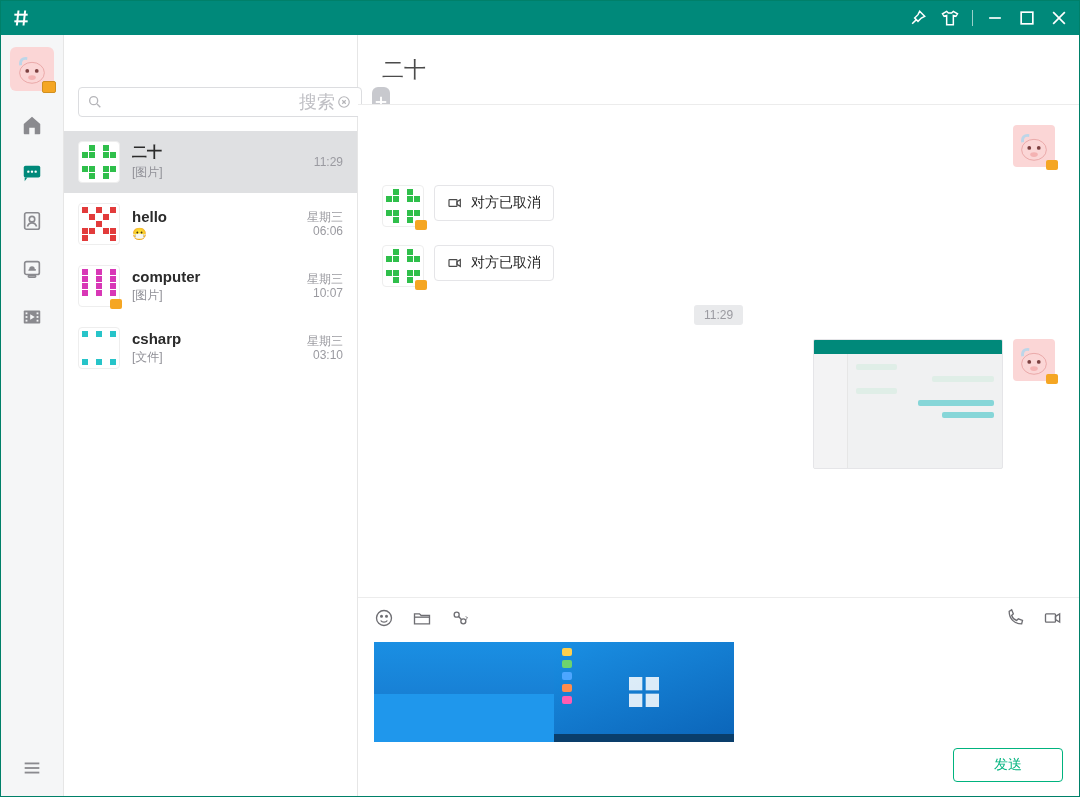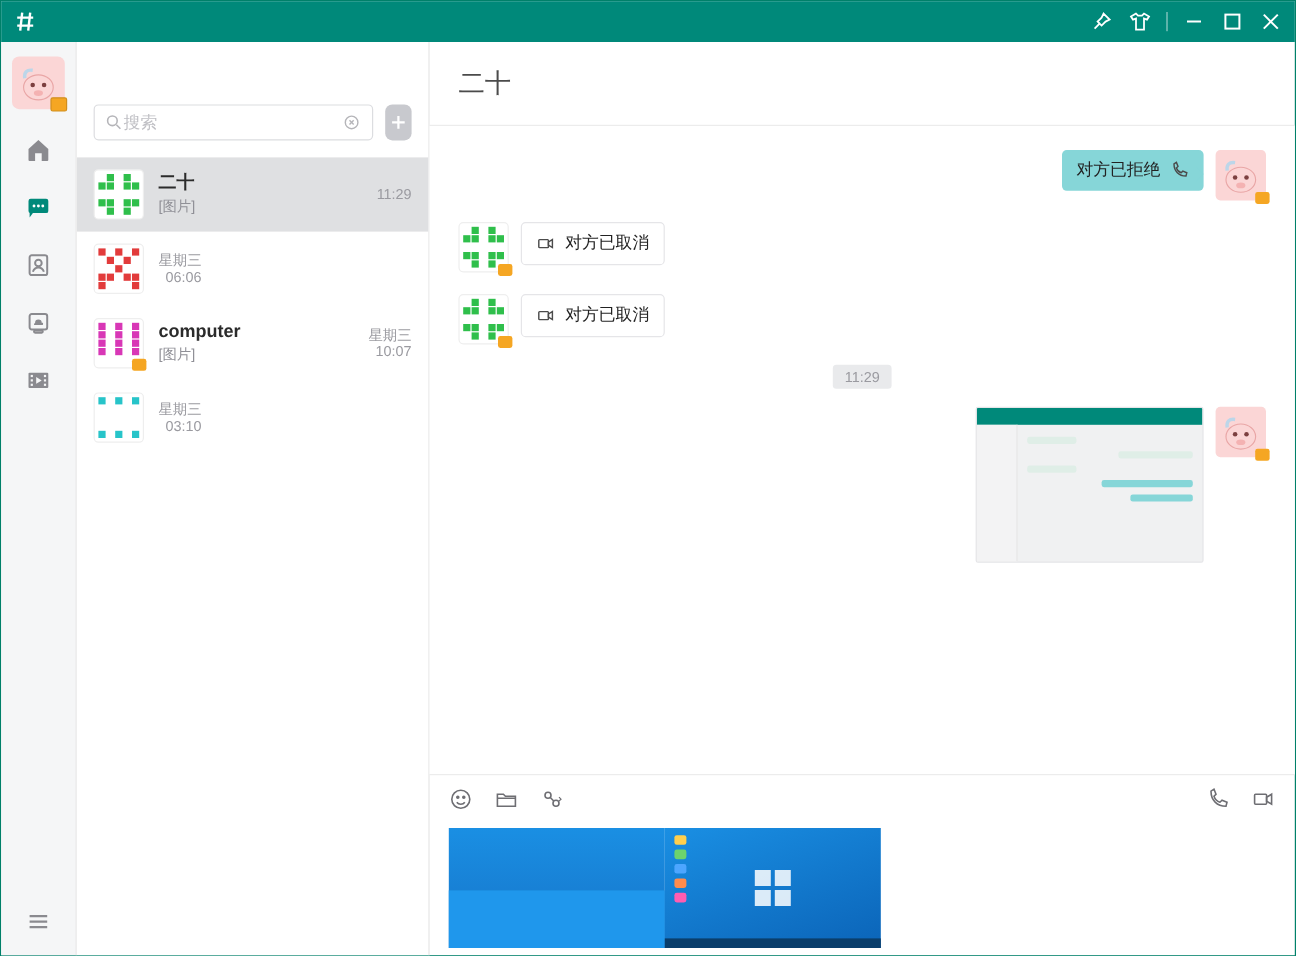"搜索" .search-box input { font-size: 14px -> 18px; text-align: none -> right }
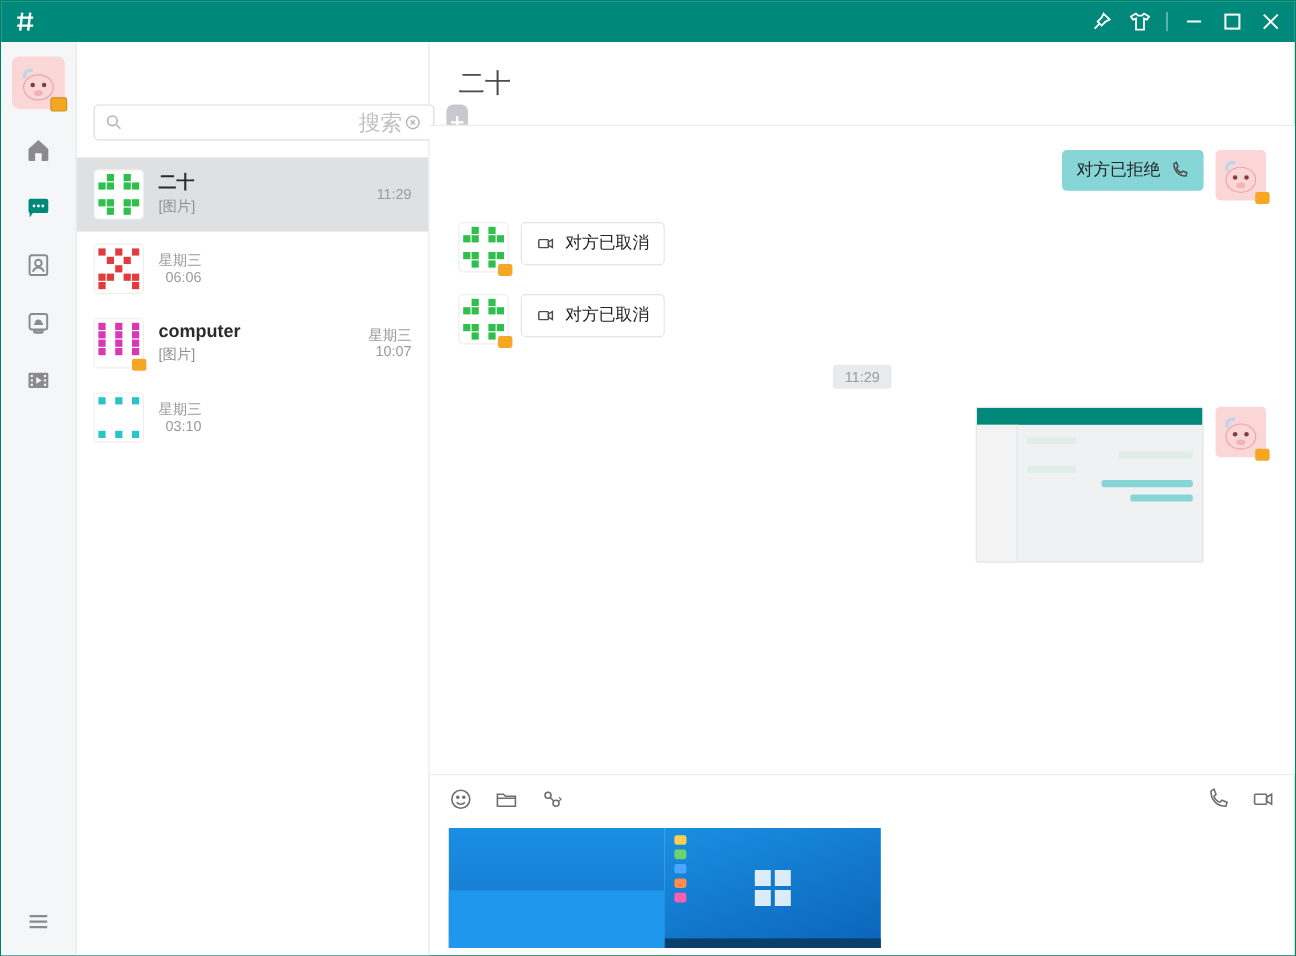"对方已拒绝" div.bubble-msg { html: <div> <span>对方已拒绝</span> <svg> <path></path> </svg> </div> -> none }
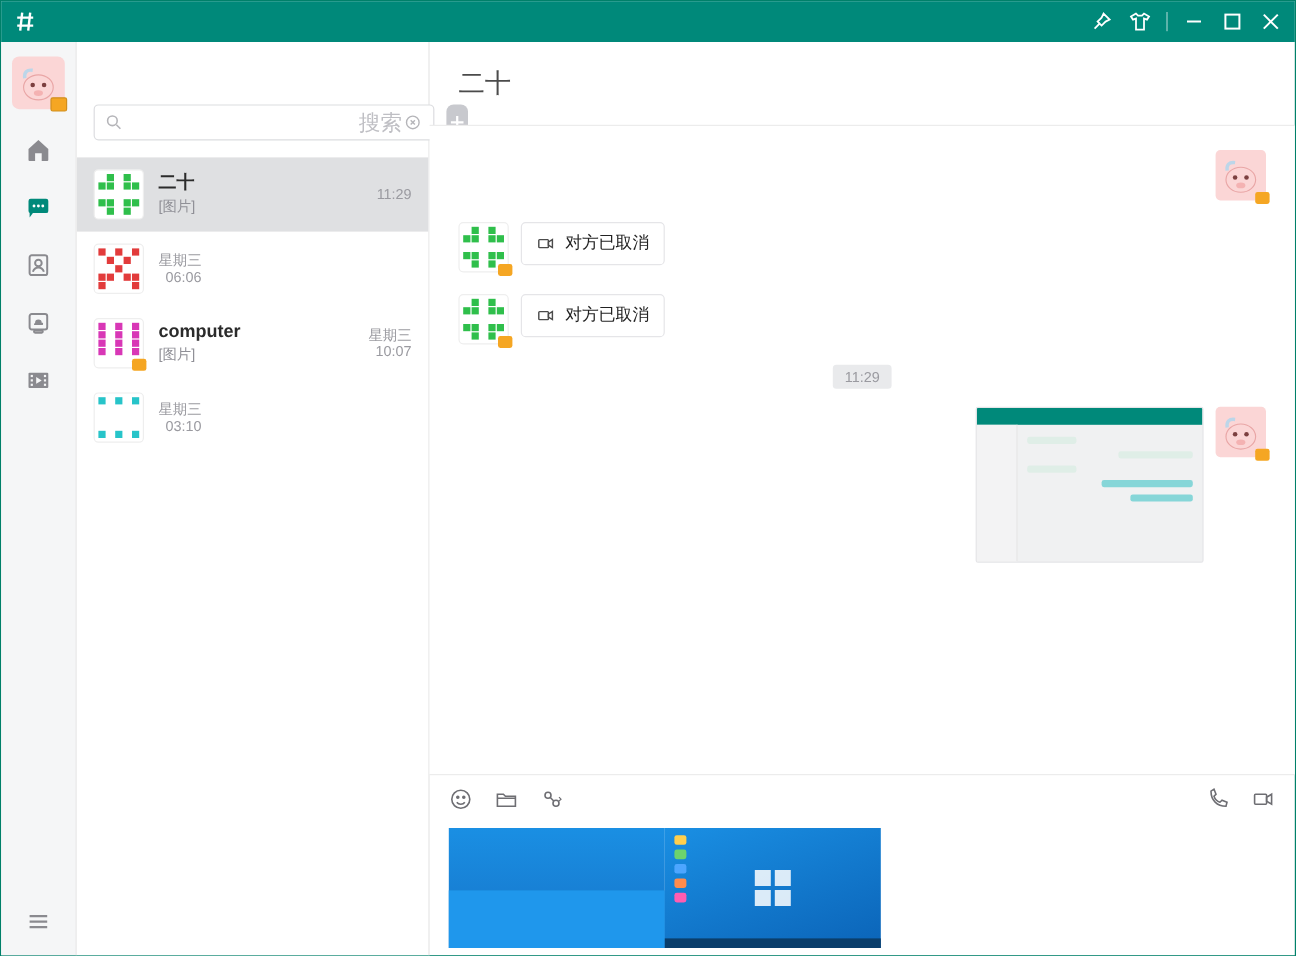"hello" div.info { html: none -> <div> <div>hello</div> <div>😷</div> </div> }
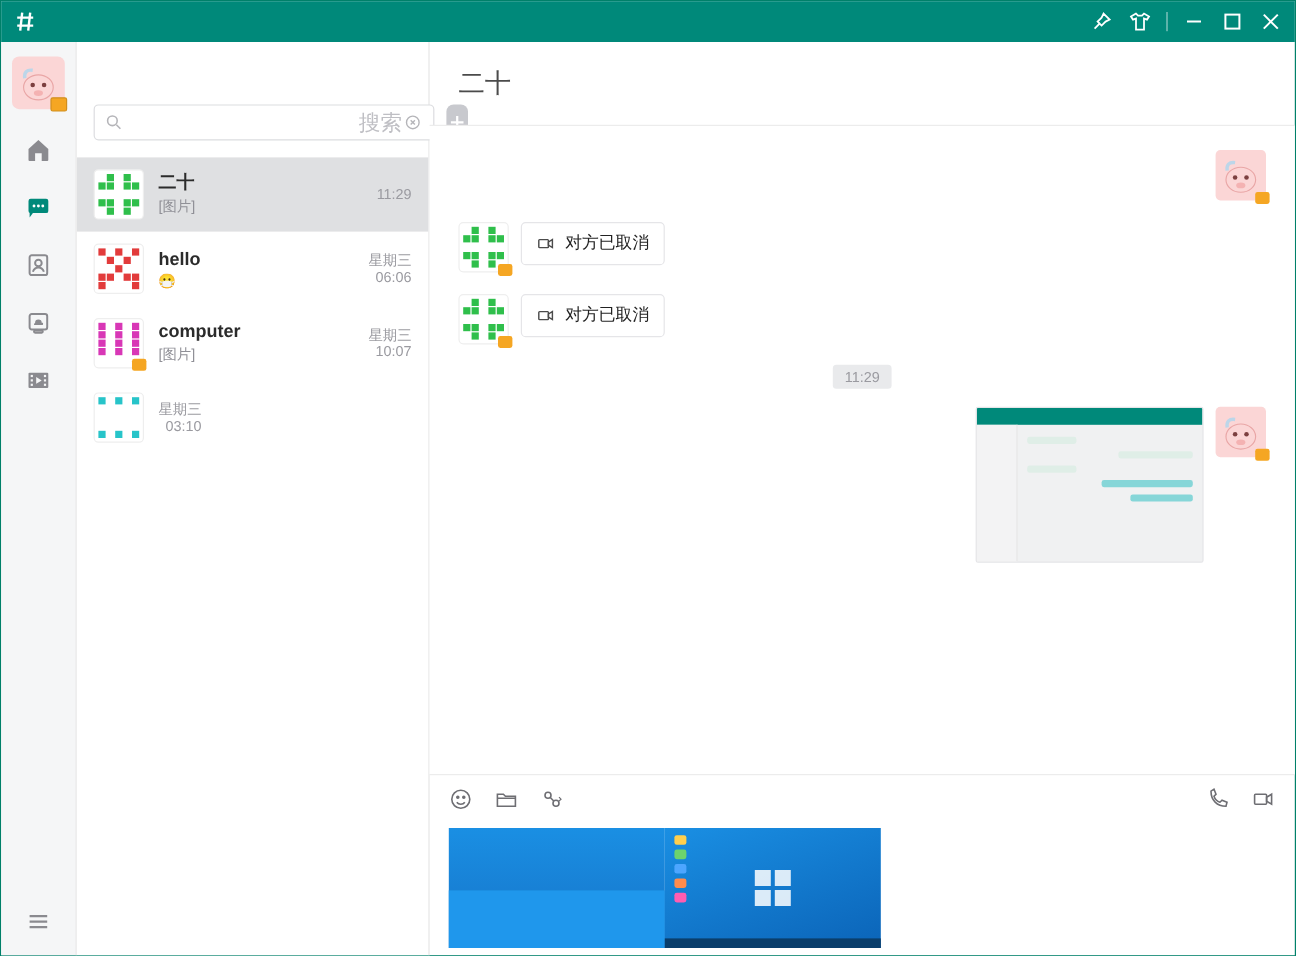"csharp" div.info { html: none -> <div> <div>csharp</div> <div>[文件]</div> </div> }
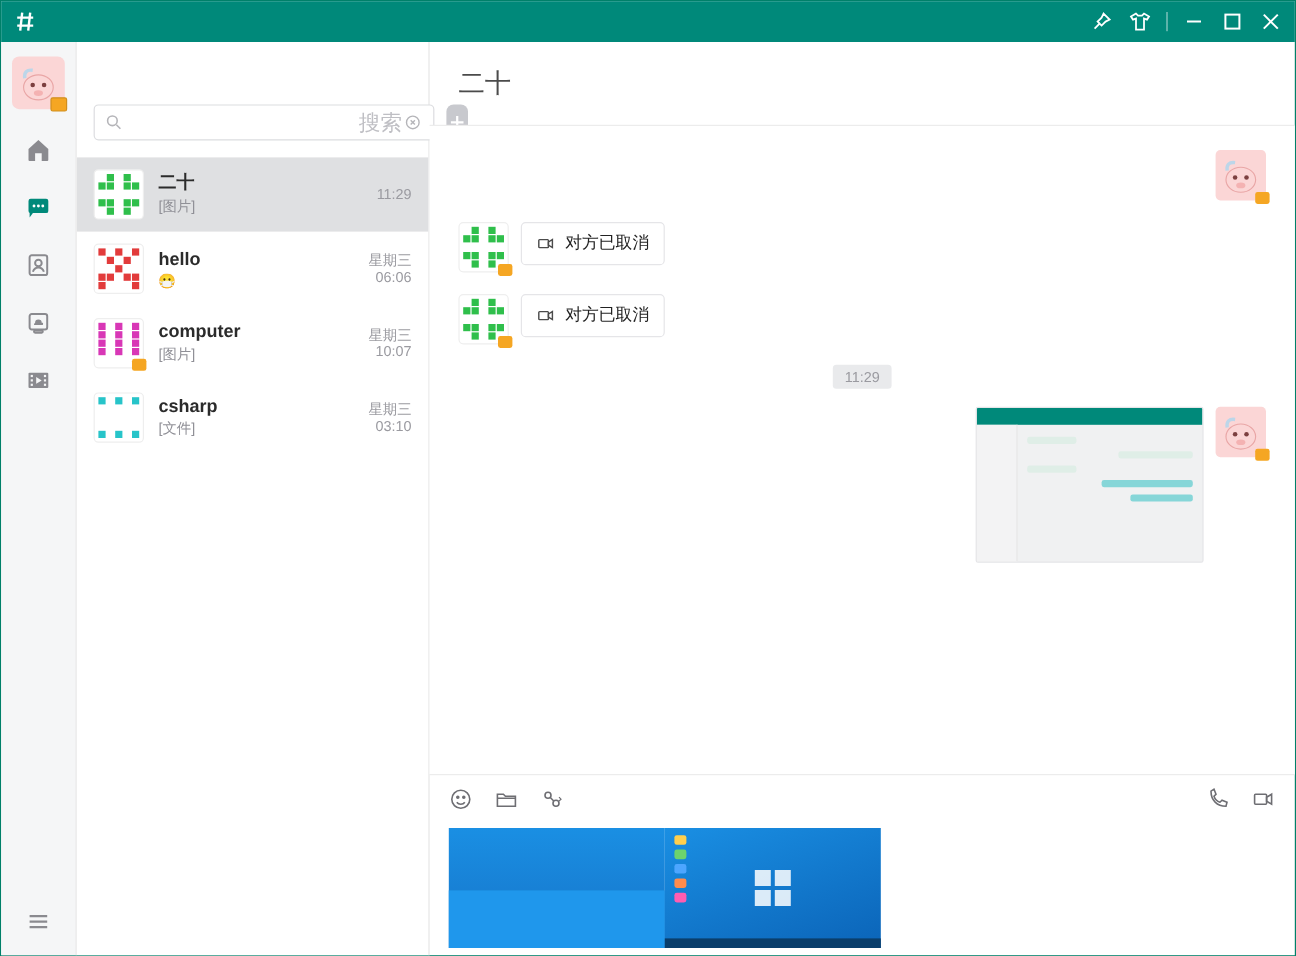"发送" div.send-row { html: none -> <div> <button>发送</button> </div> }
